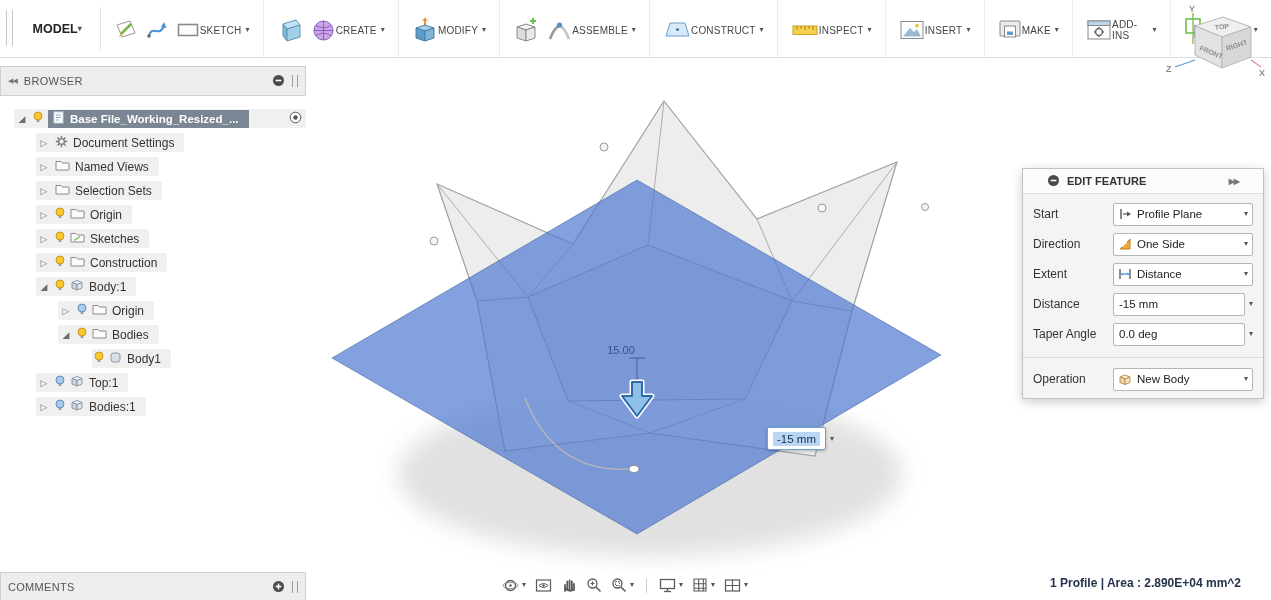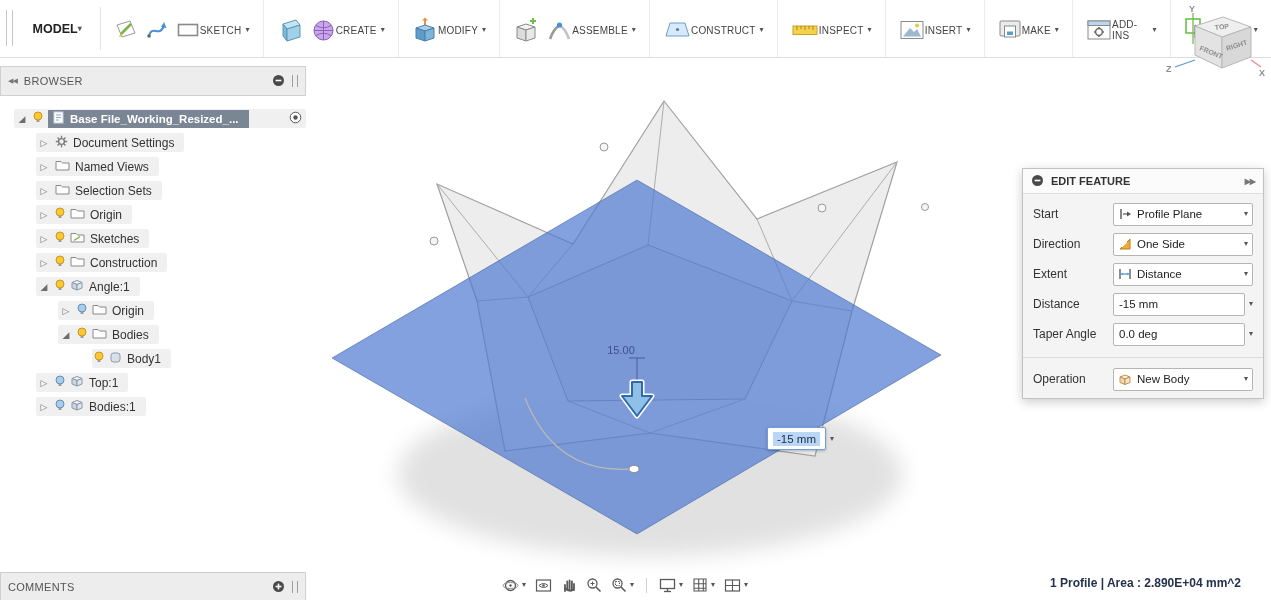"EDIT FEATURE" .ef-title { padding: 0 8px -> 0 24px }
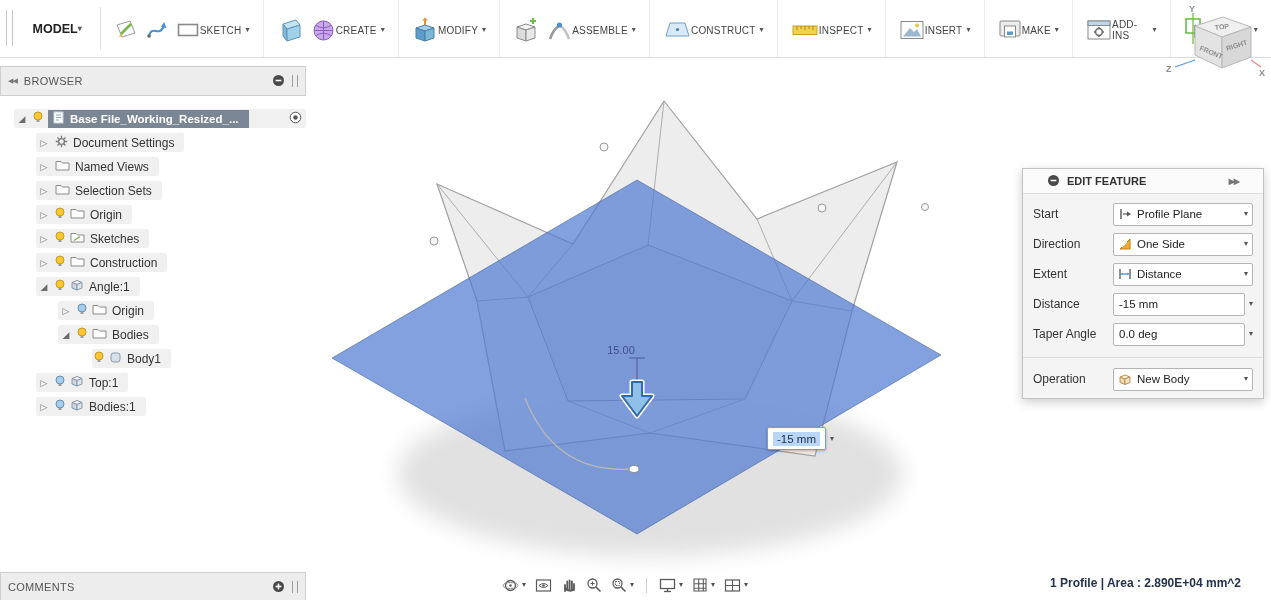"Angle:1" span.tlabel { text: Angle:1 -> Body:1 }
